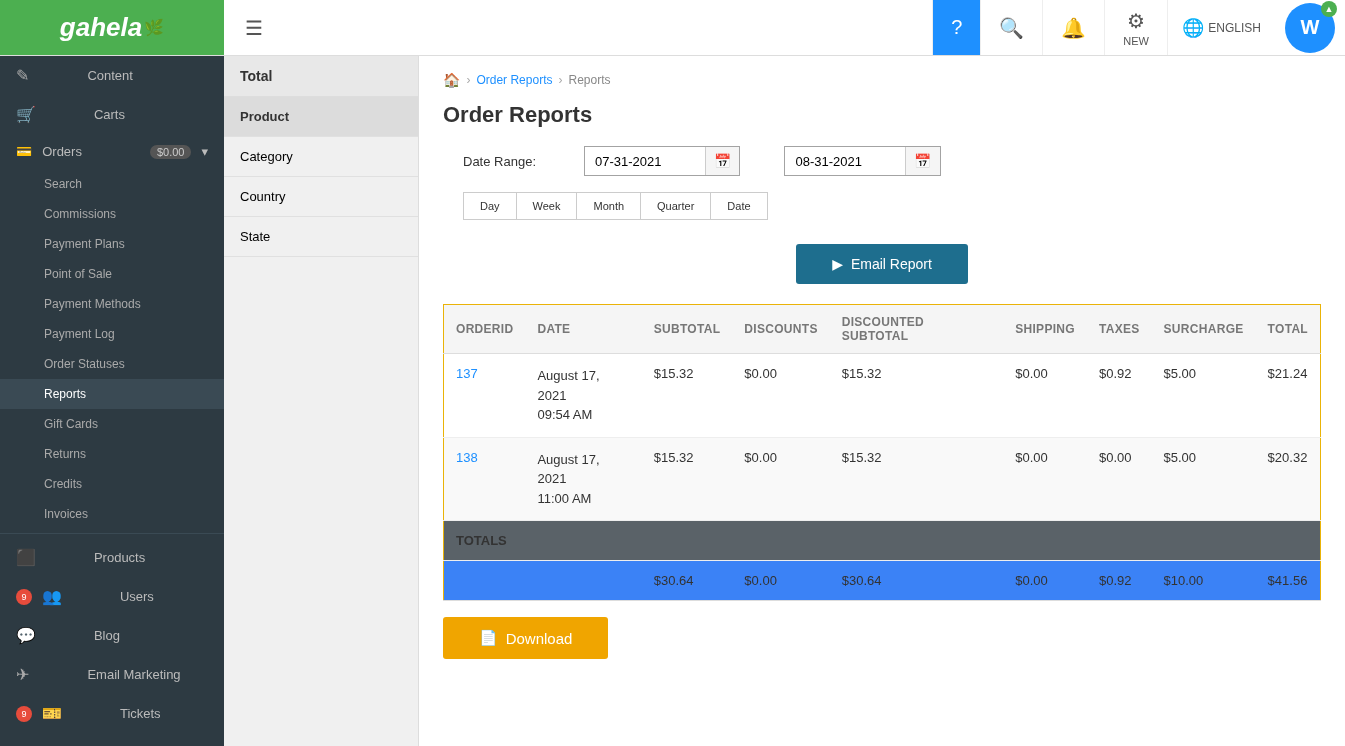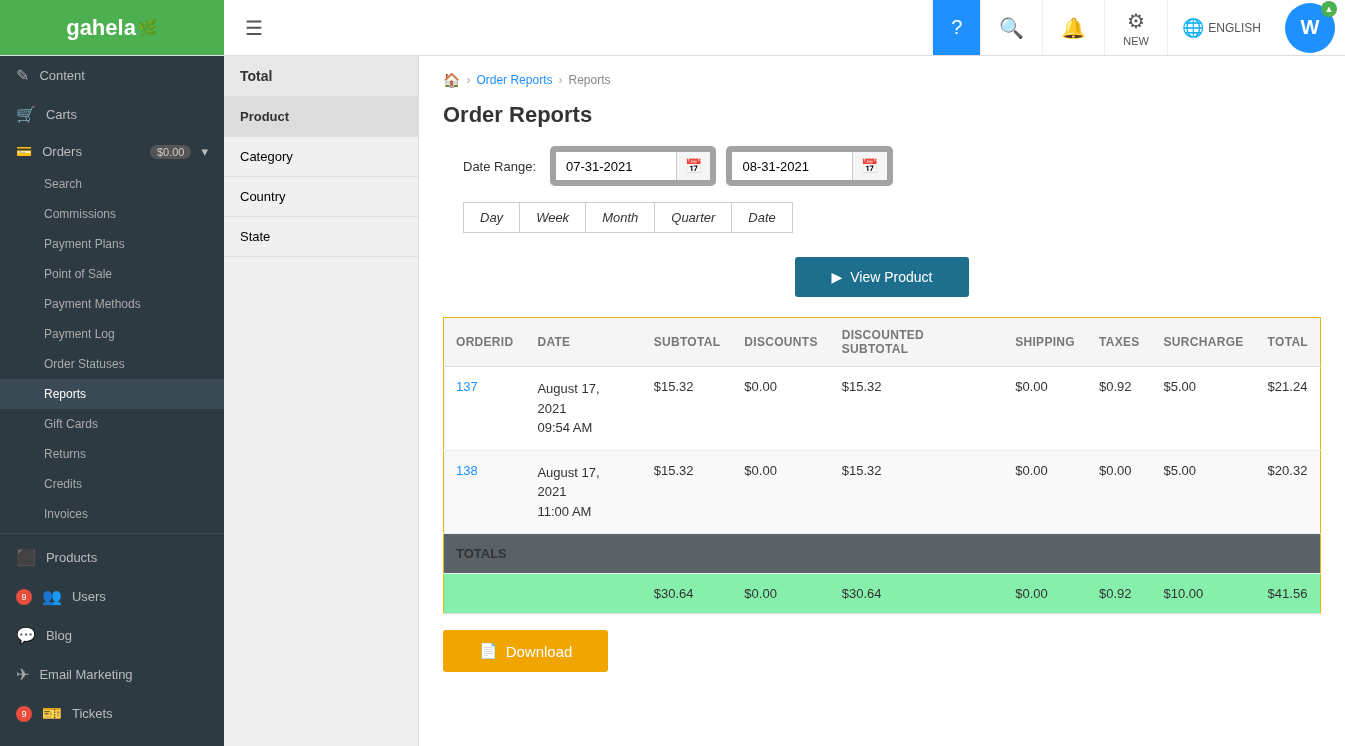"gahela" .logo-text { font-size: 22px -> 26px; font-style: none -> italic }
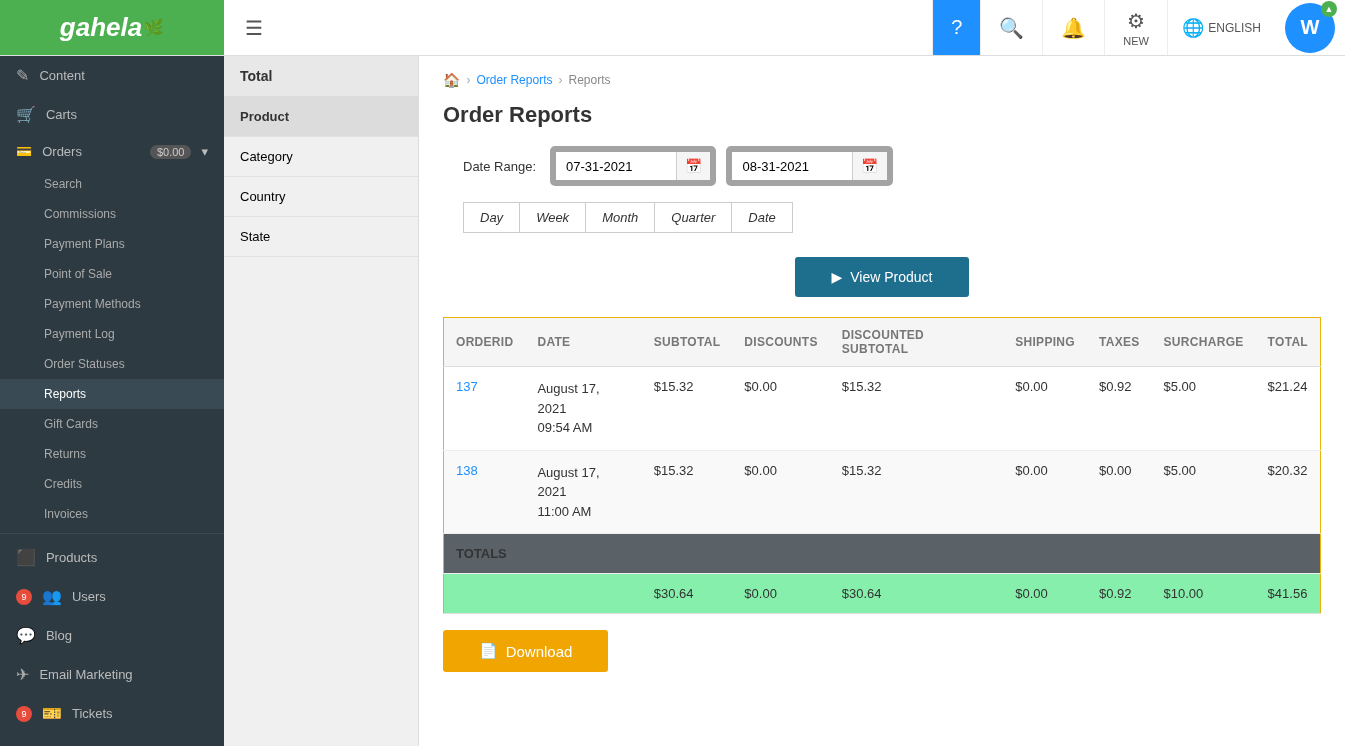"Content" .sidebar-item .si-label { margin-left: none -> 48px }
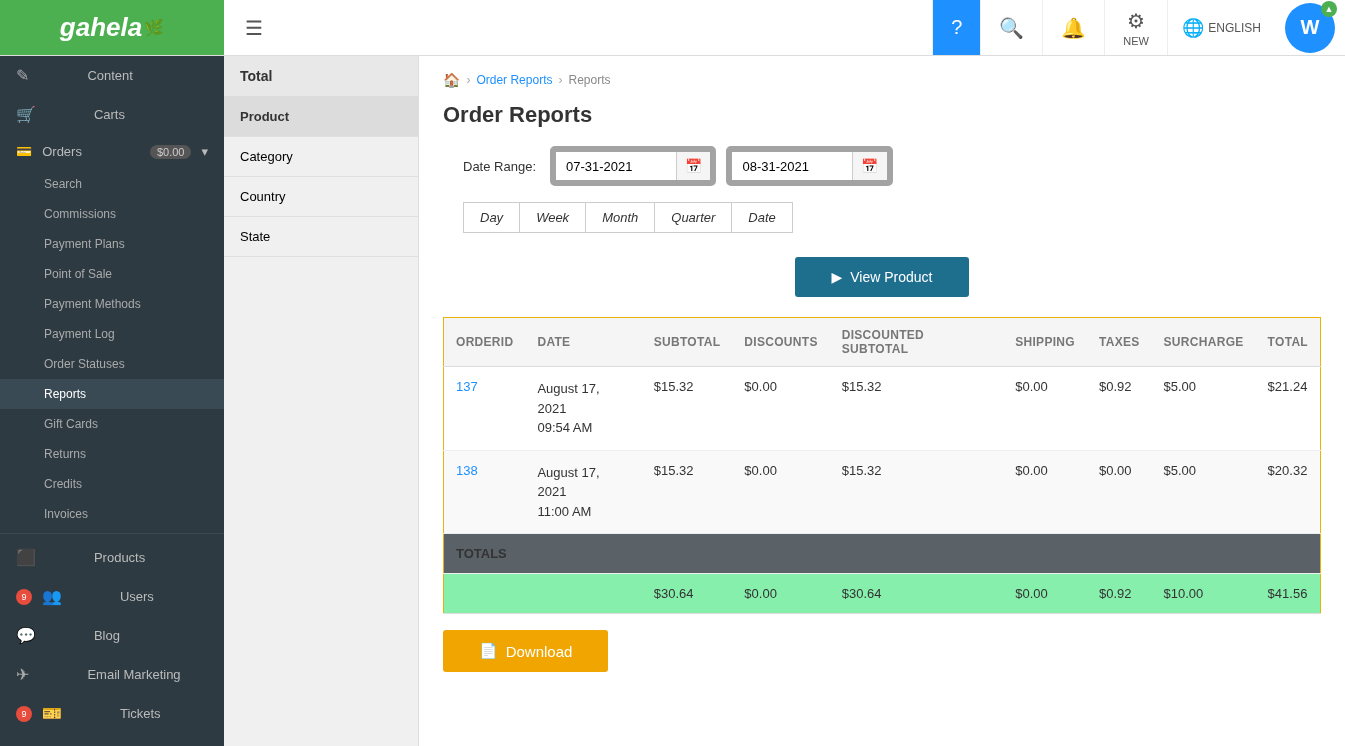"07-31-2021" .date-input-wrap { border: 6px solid #a3a3a3 -> 1px solid #a3a3a3; border-radius: 5px -> 0; margin-left: none -> 34px }
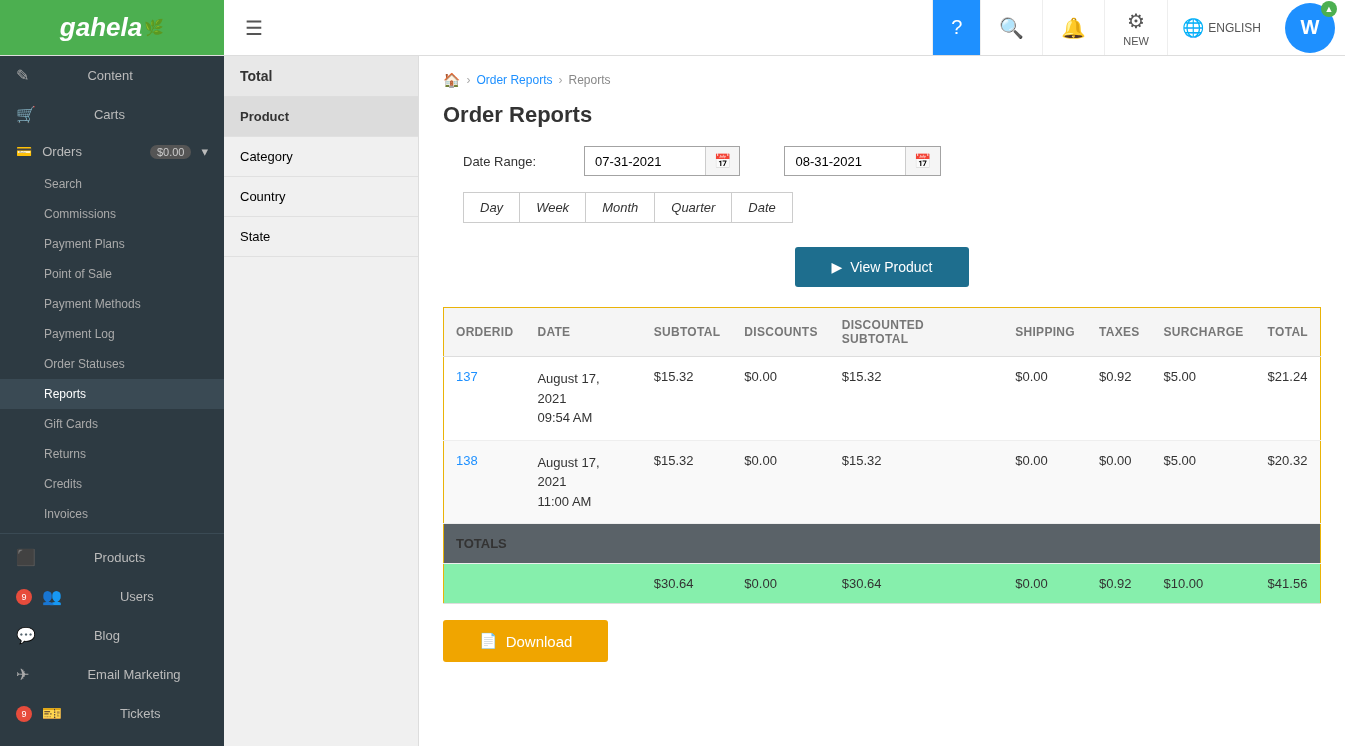"Day" .period-btn { font-size: 13px -> 11px; font-style: italic -> none }
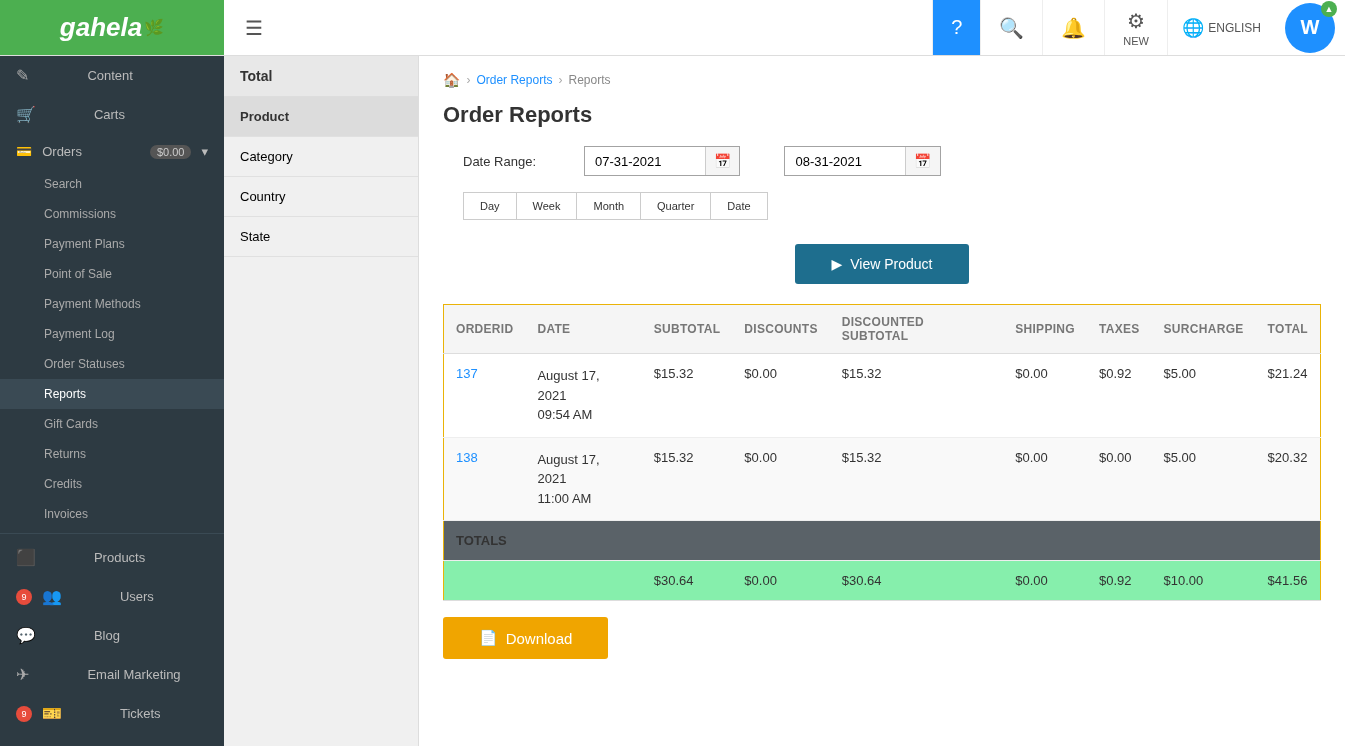"View Product" span { text: View Product -> Email Report }
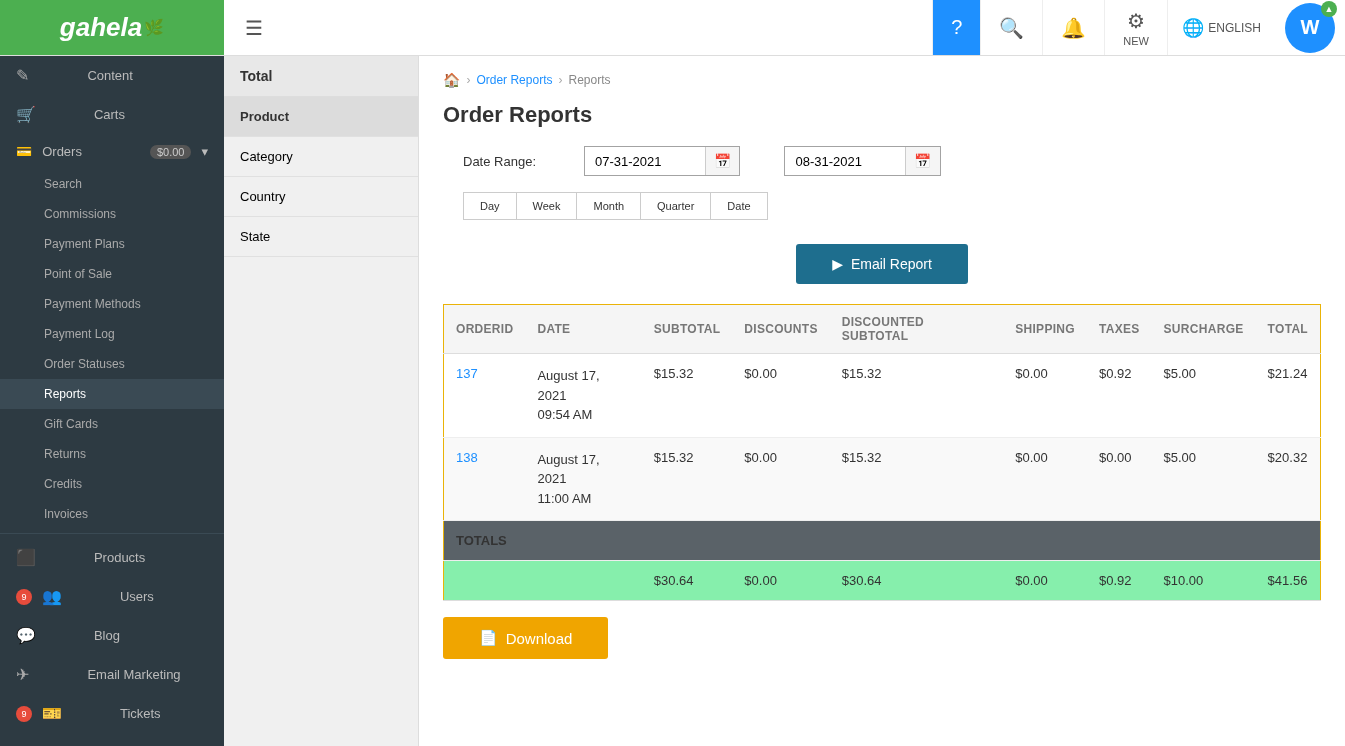"$30.64" .totals-amounts td { background: #86efac -> #3b82f6 }
